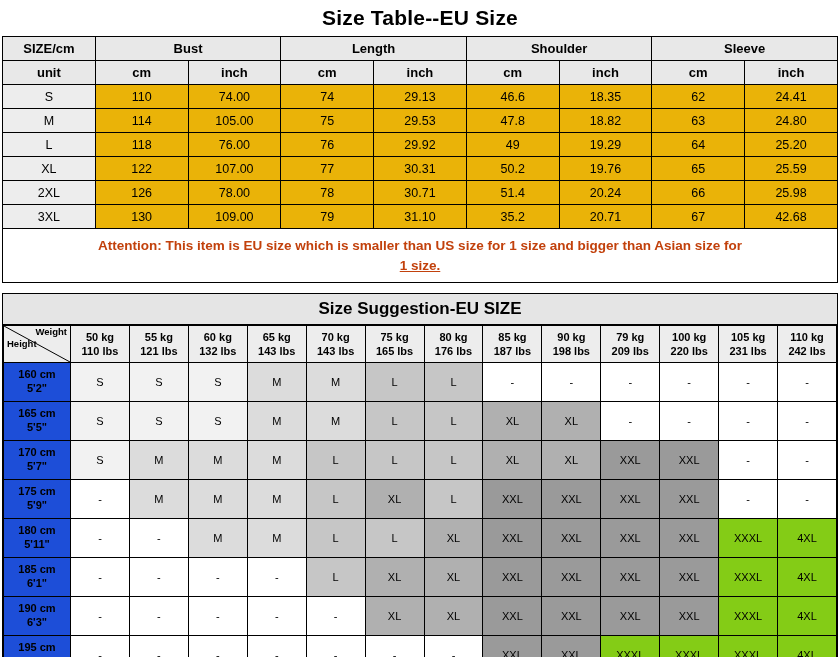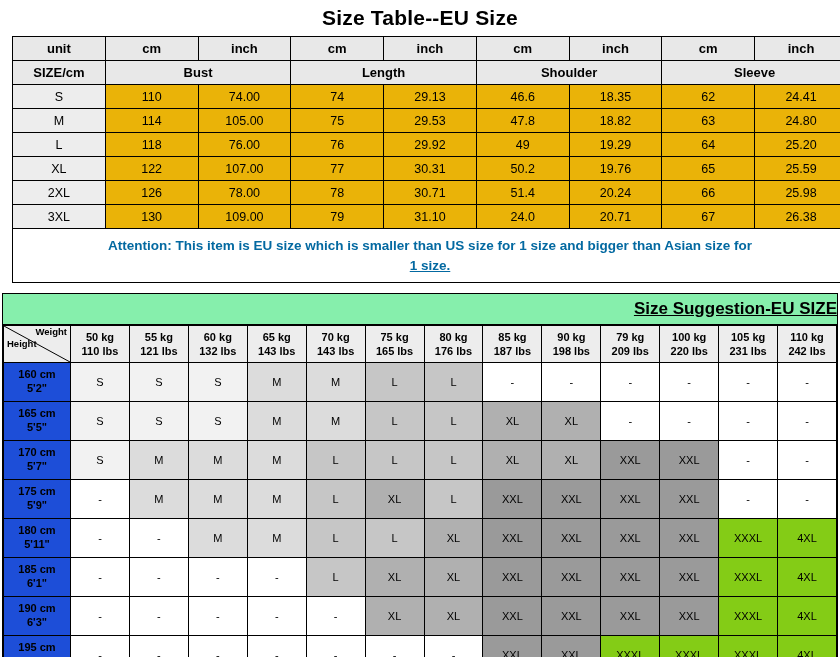"Size Table--EU Size" .size-table-wrap { padding: 0 12px -> 0 2px }
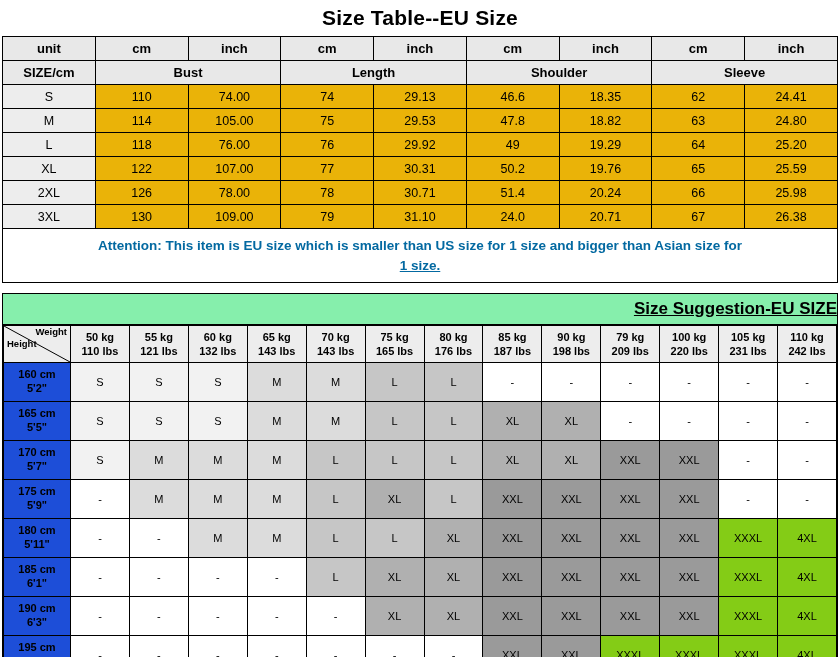"unit" tr { order: before "SIZE/cm" -> after "SIZE/cm" }
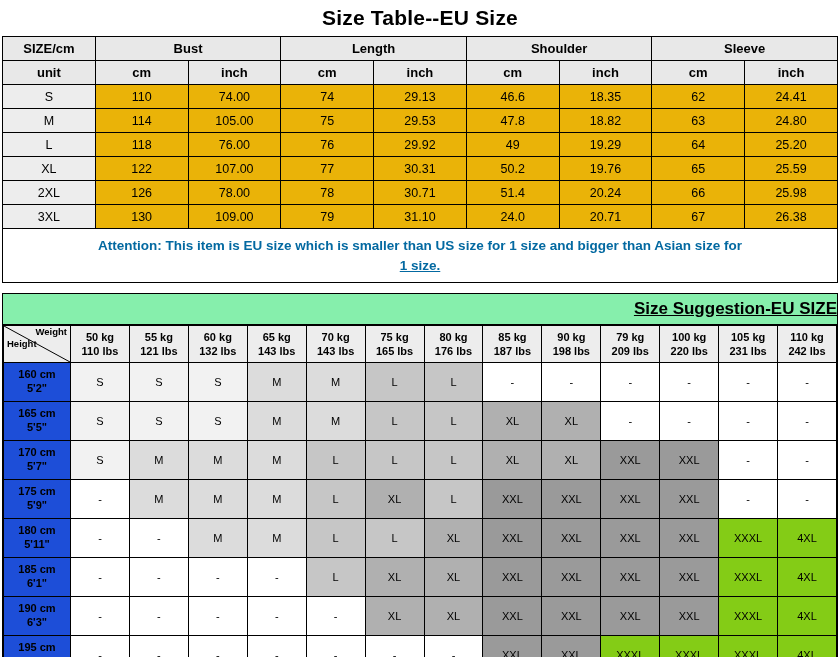"24.0" td { text: 24.0 -> 35.2 }
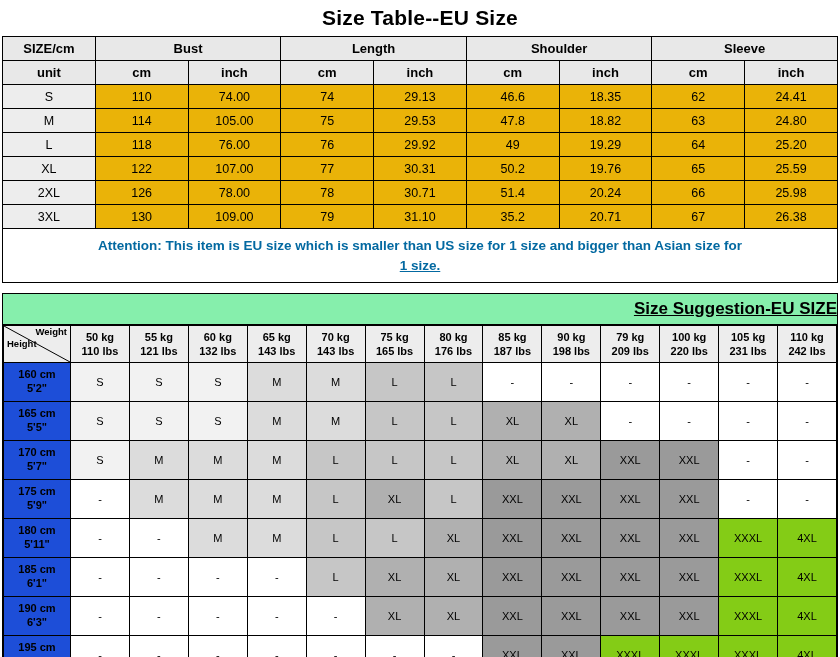"26.38" td { text: 26.38 -> 42.68 }
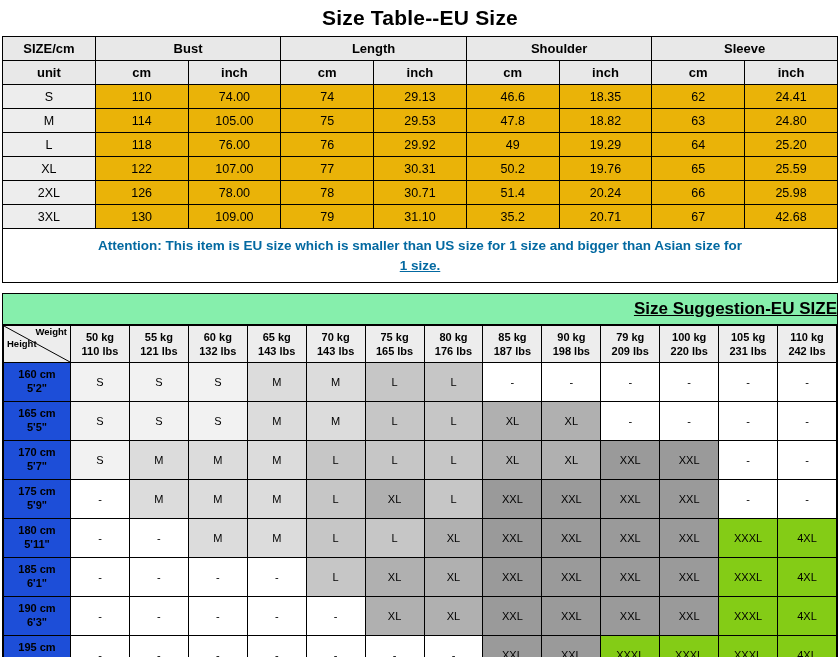"Attention: This item is EU" .attention { color: #0369a1 -> #c2410c }
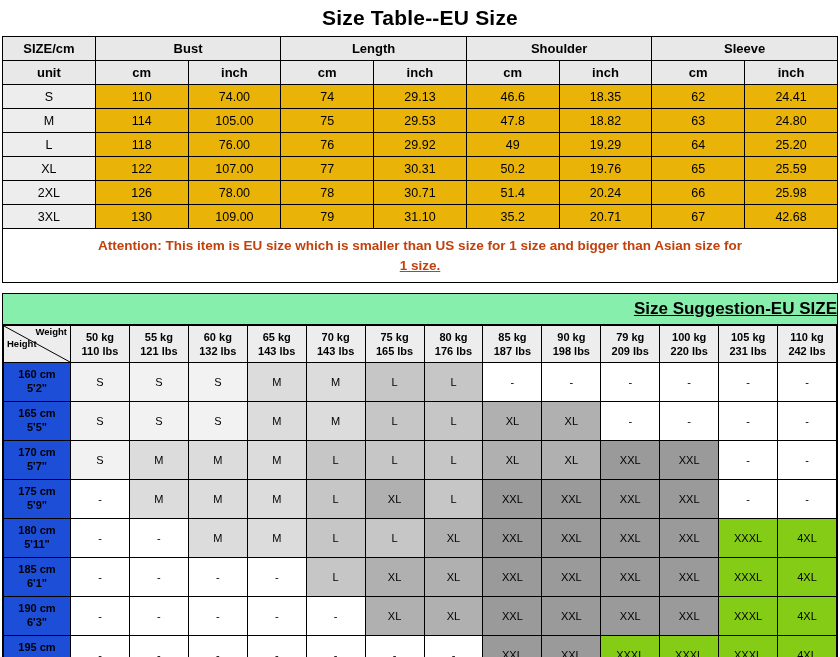"Size Suggestion-EU SIZE" h2.sugg-title { background: #86efac -> #e5e5e5; text-align: right -> center; text-decoration: underline -> none }
